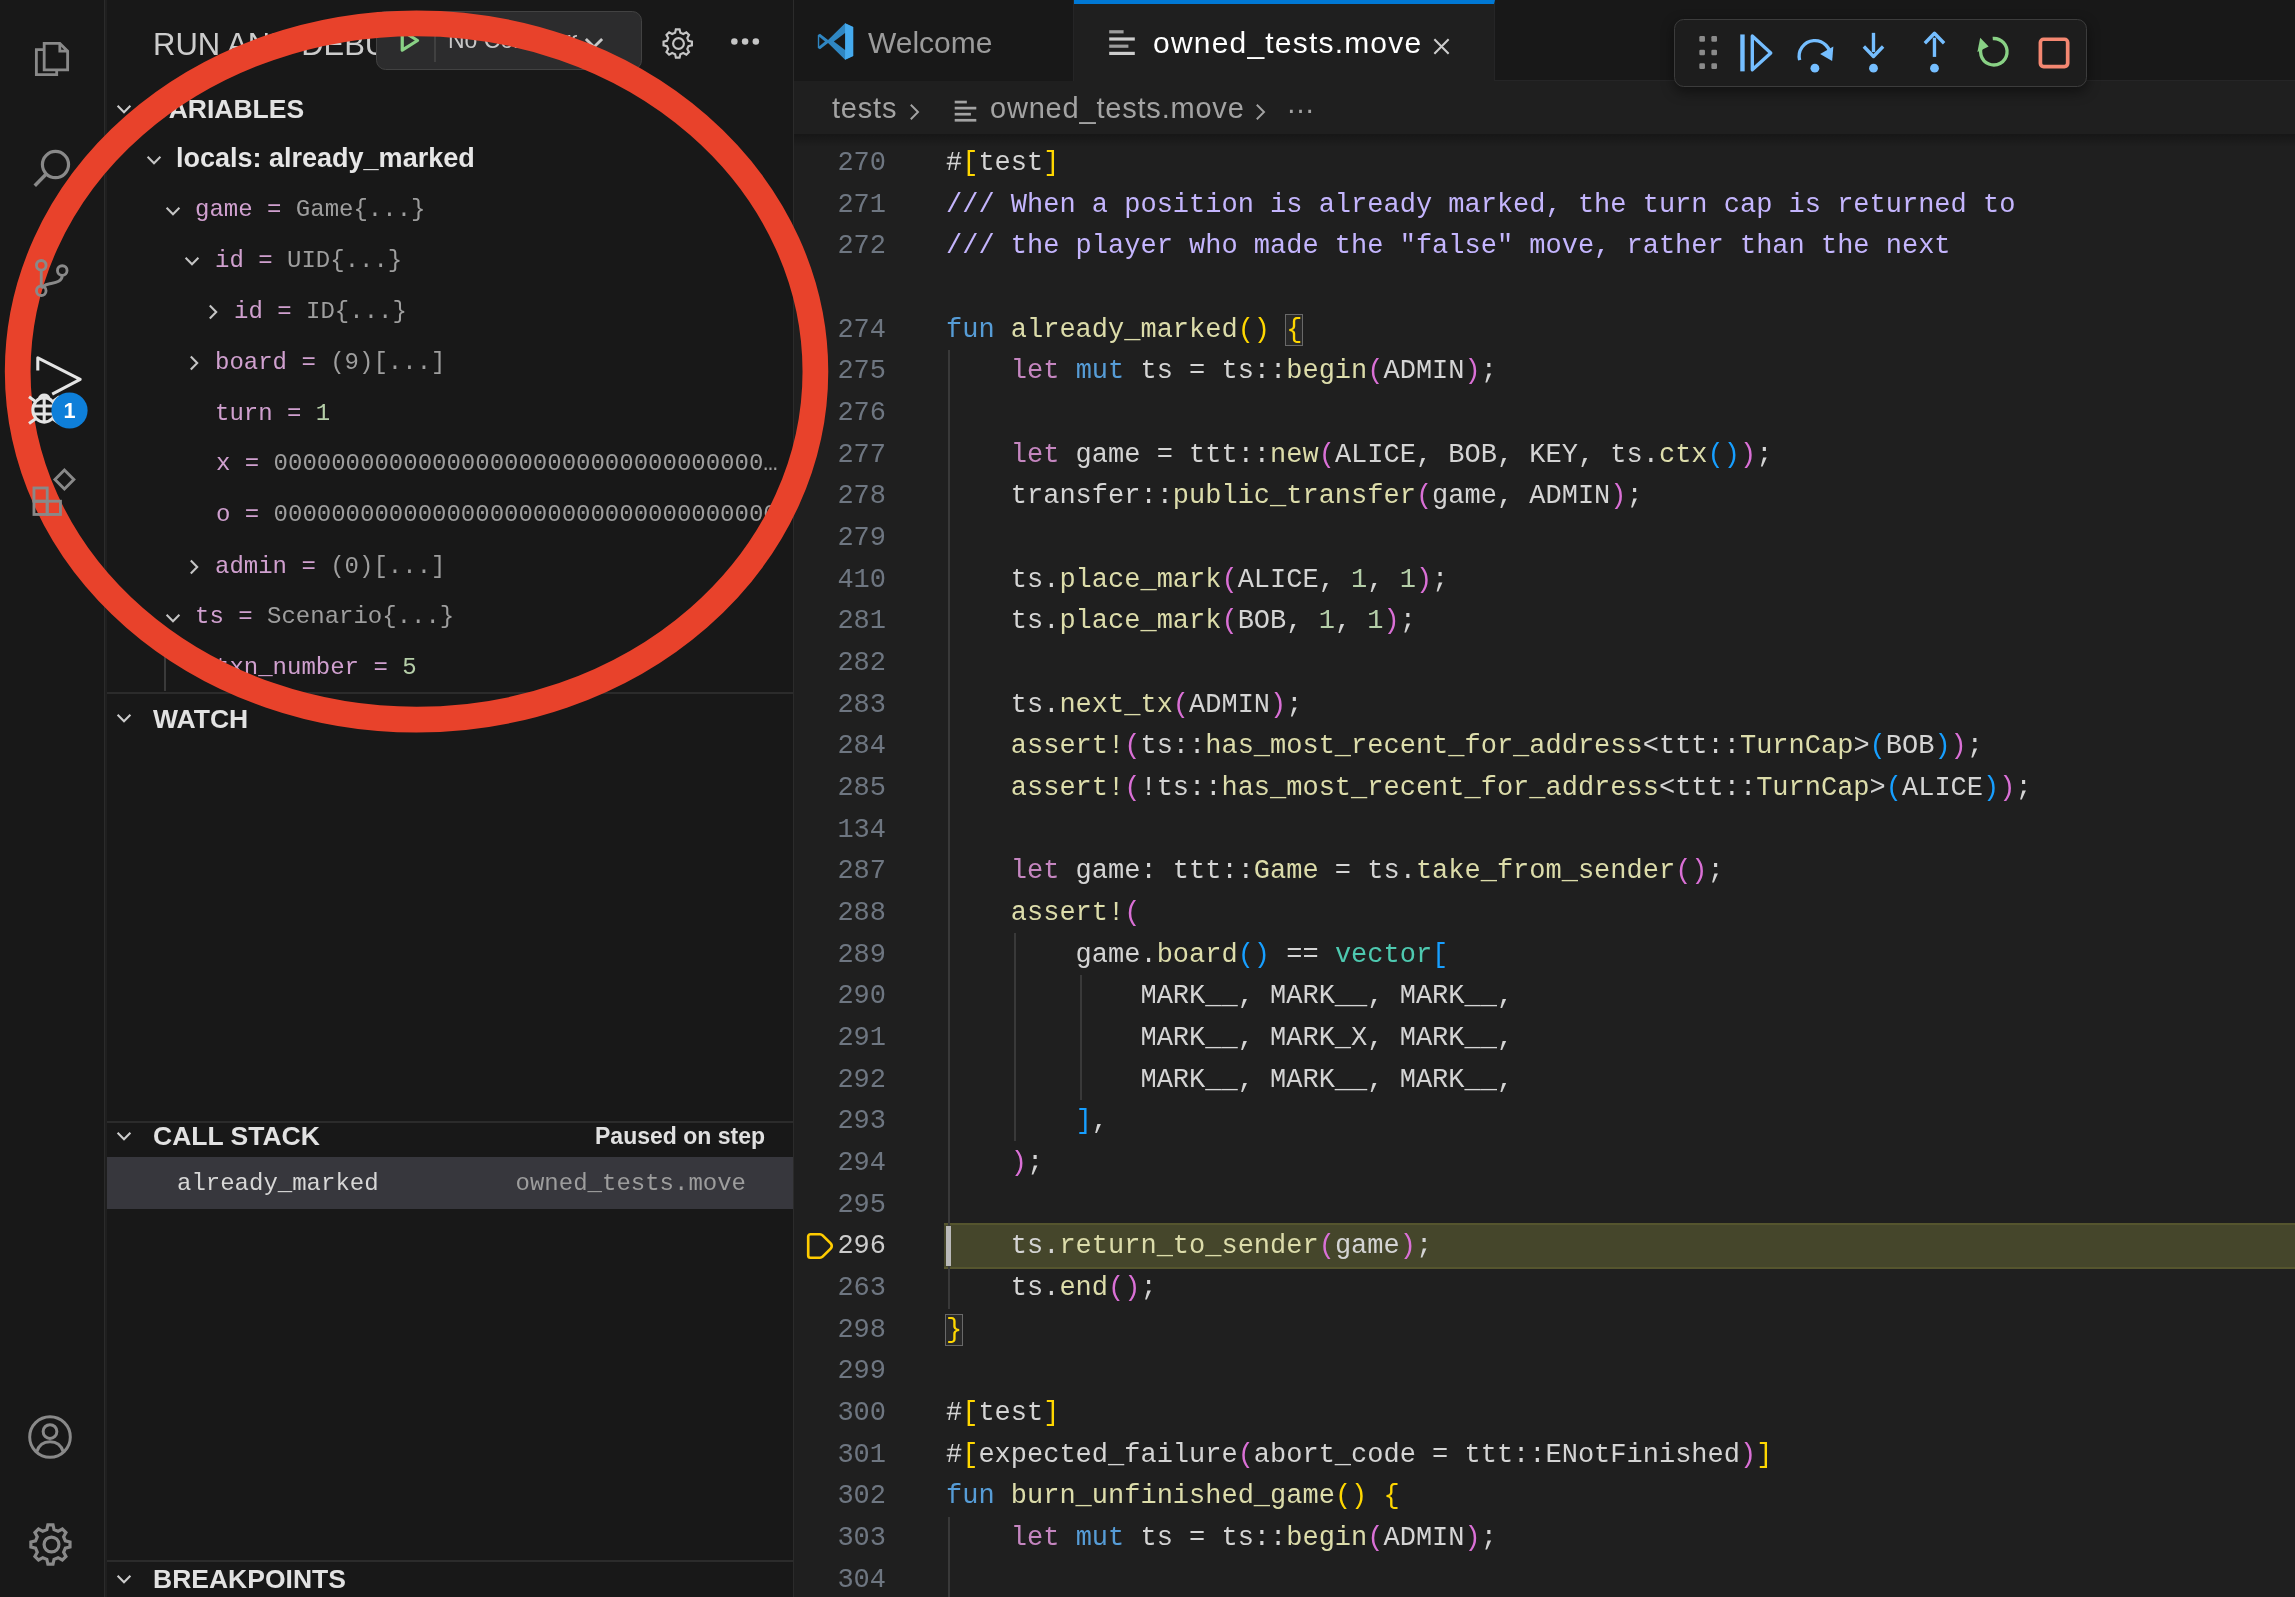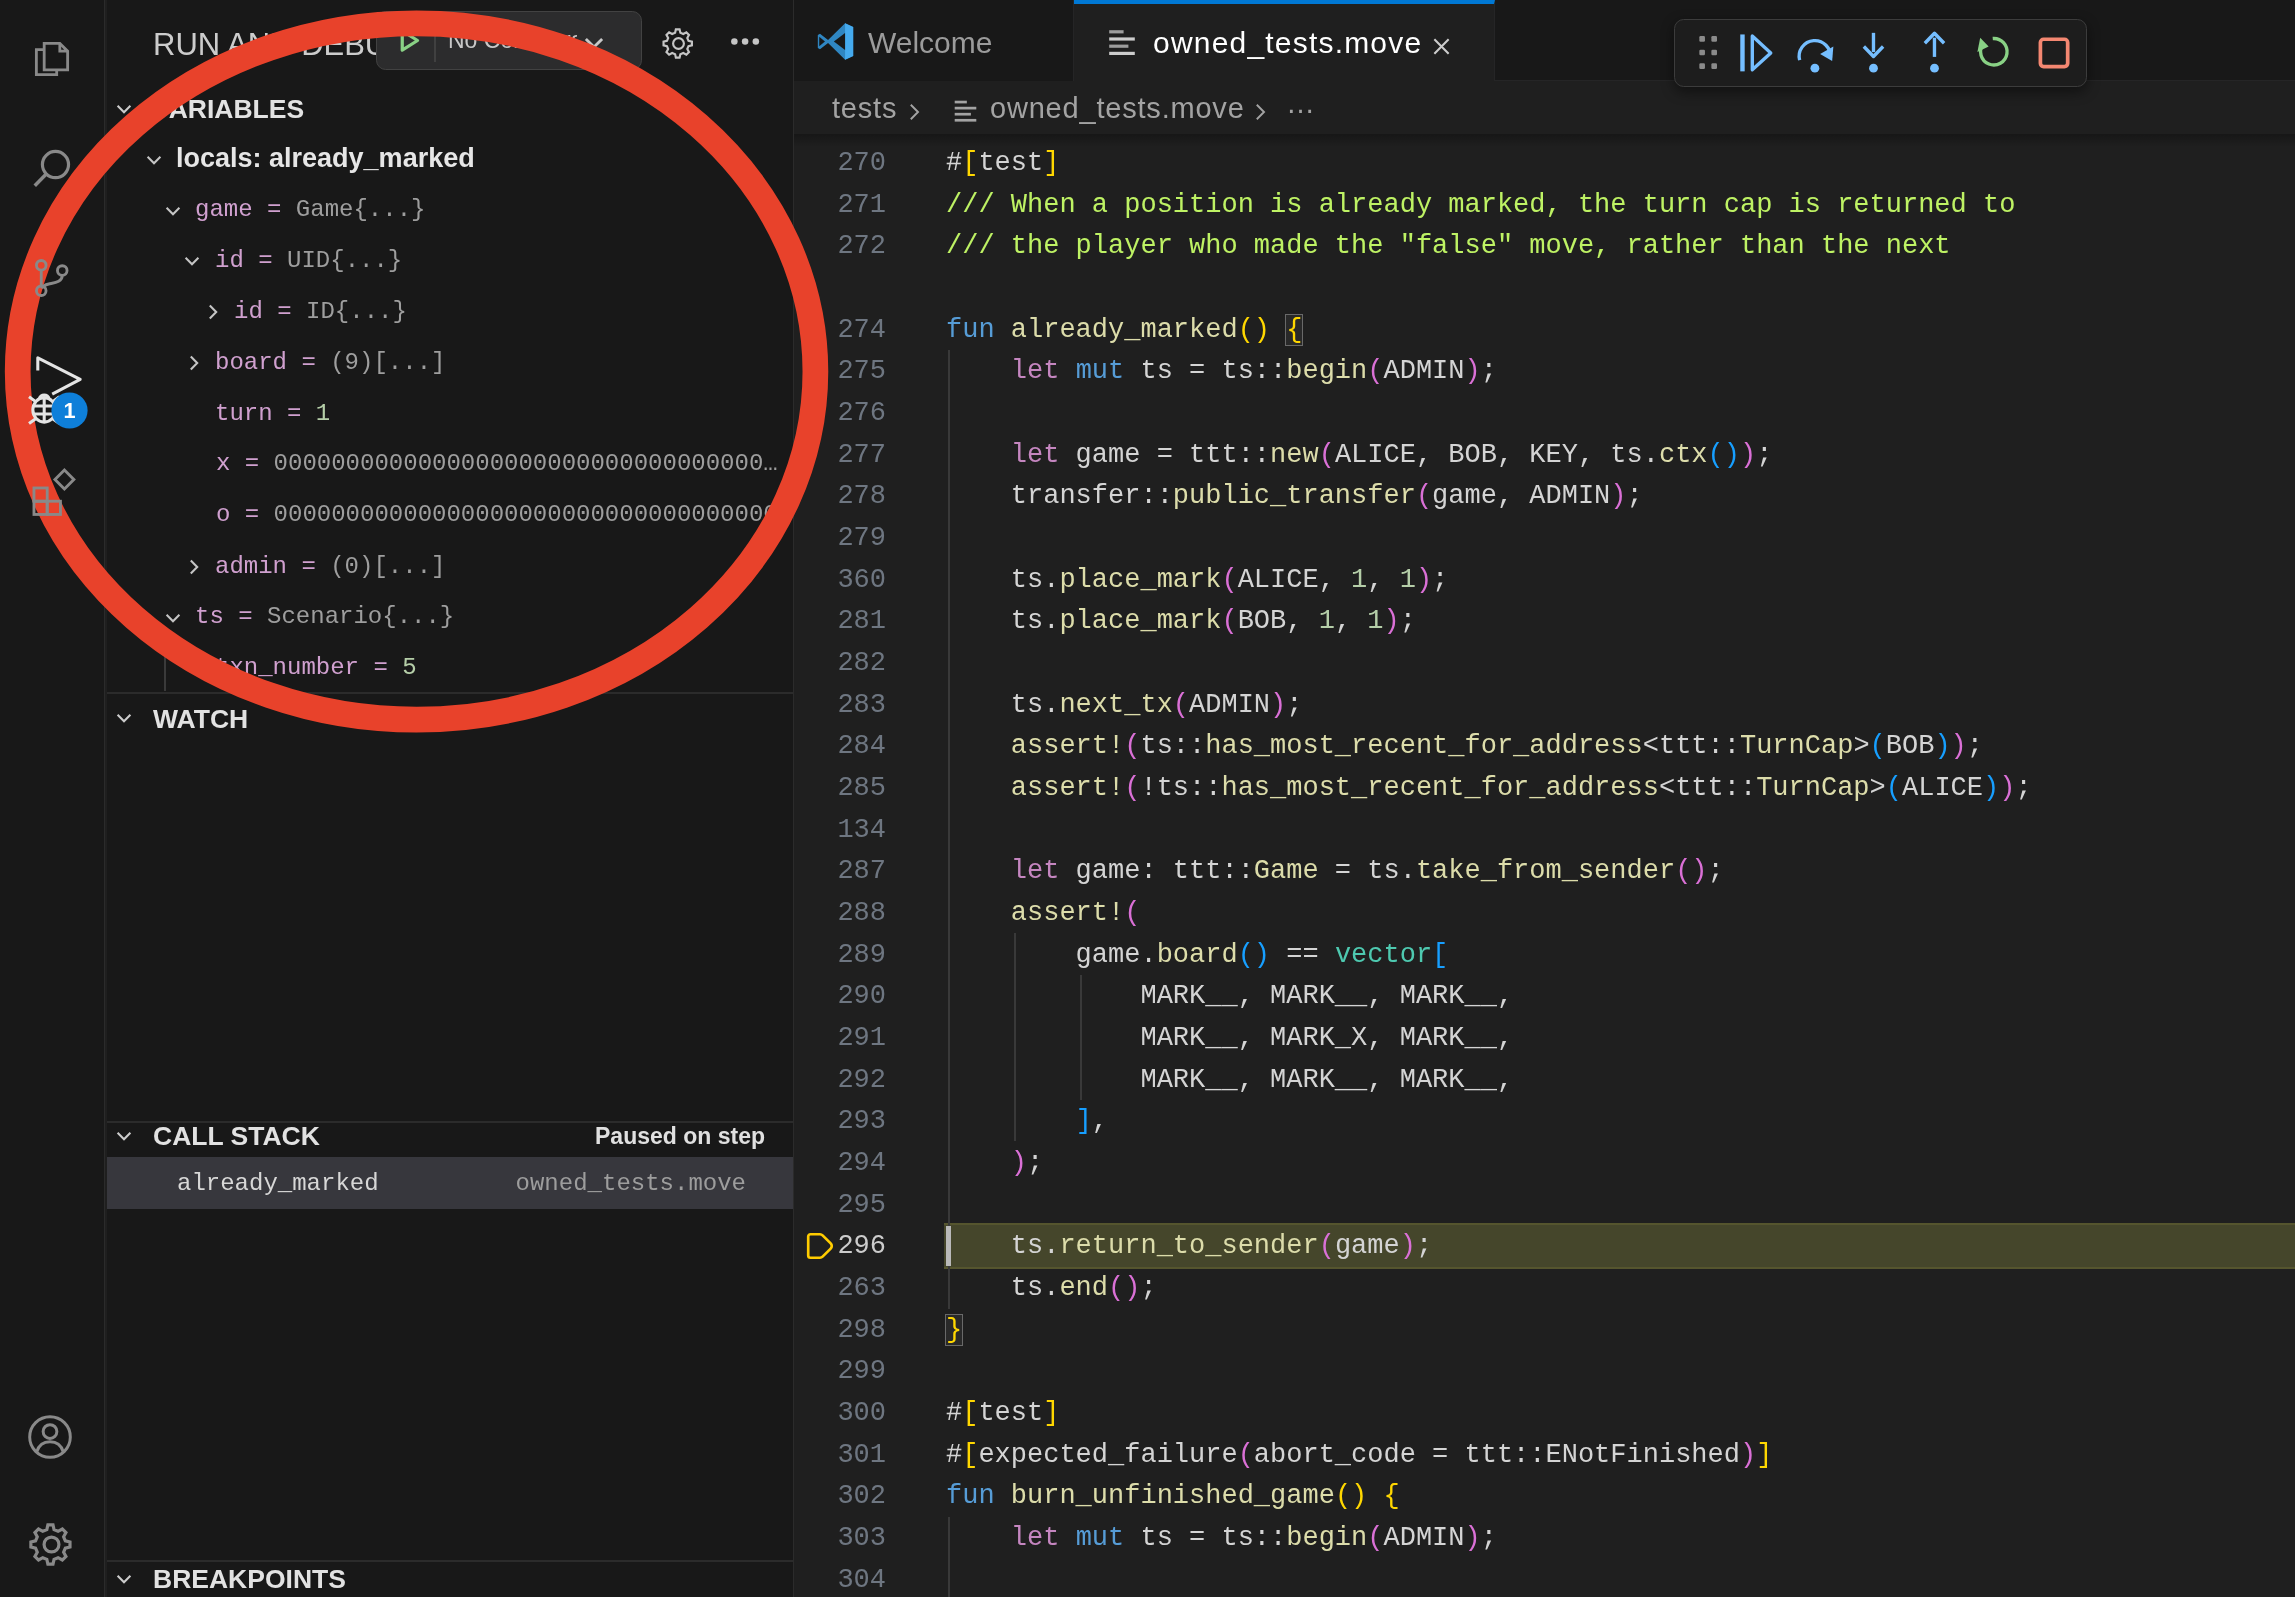"/// When a position is" .cm { color: #bef264 -> #c4b5fd }
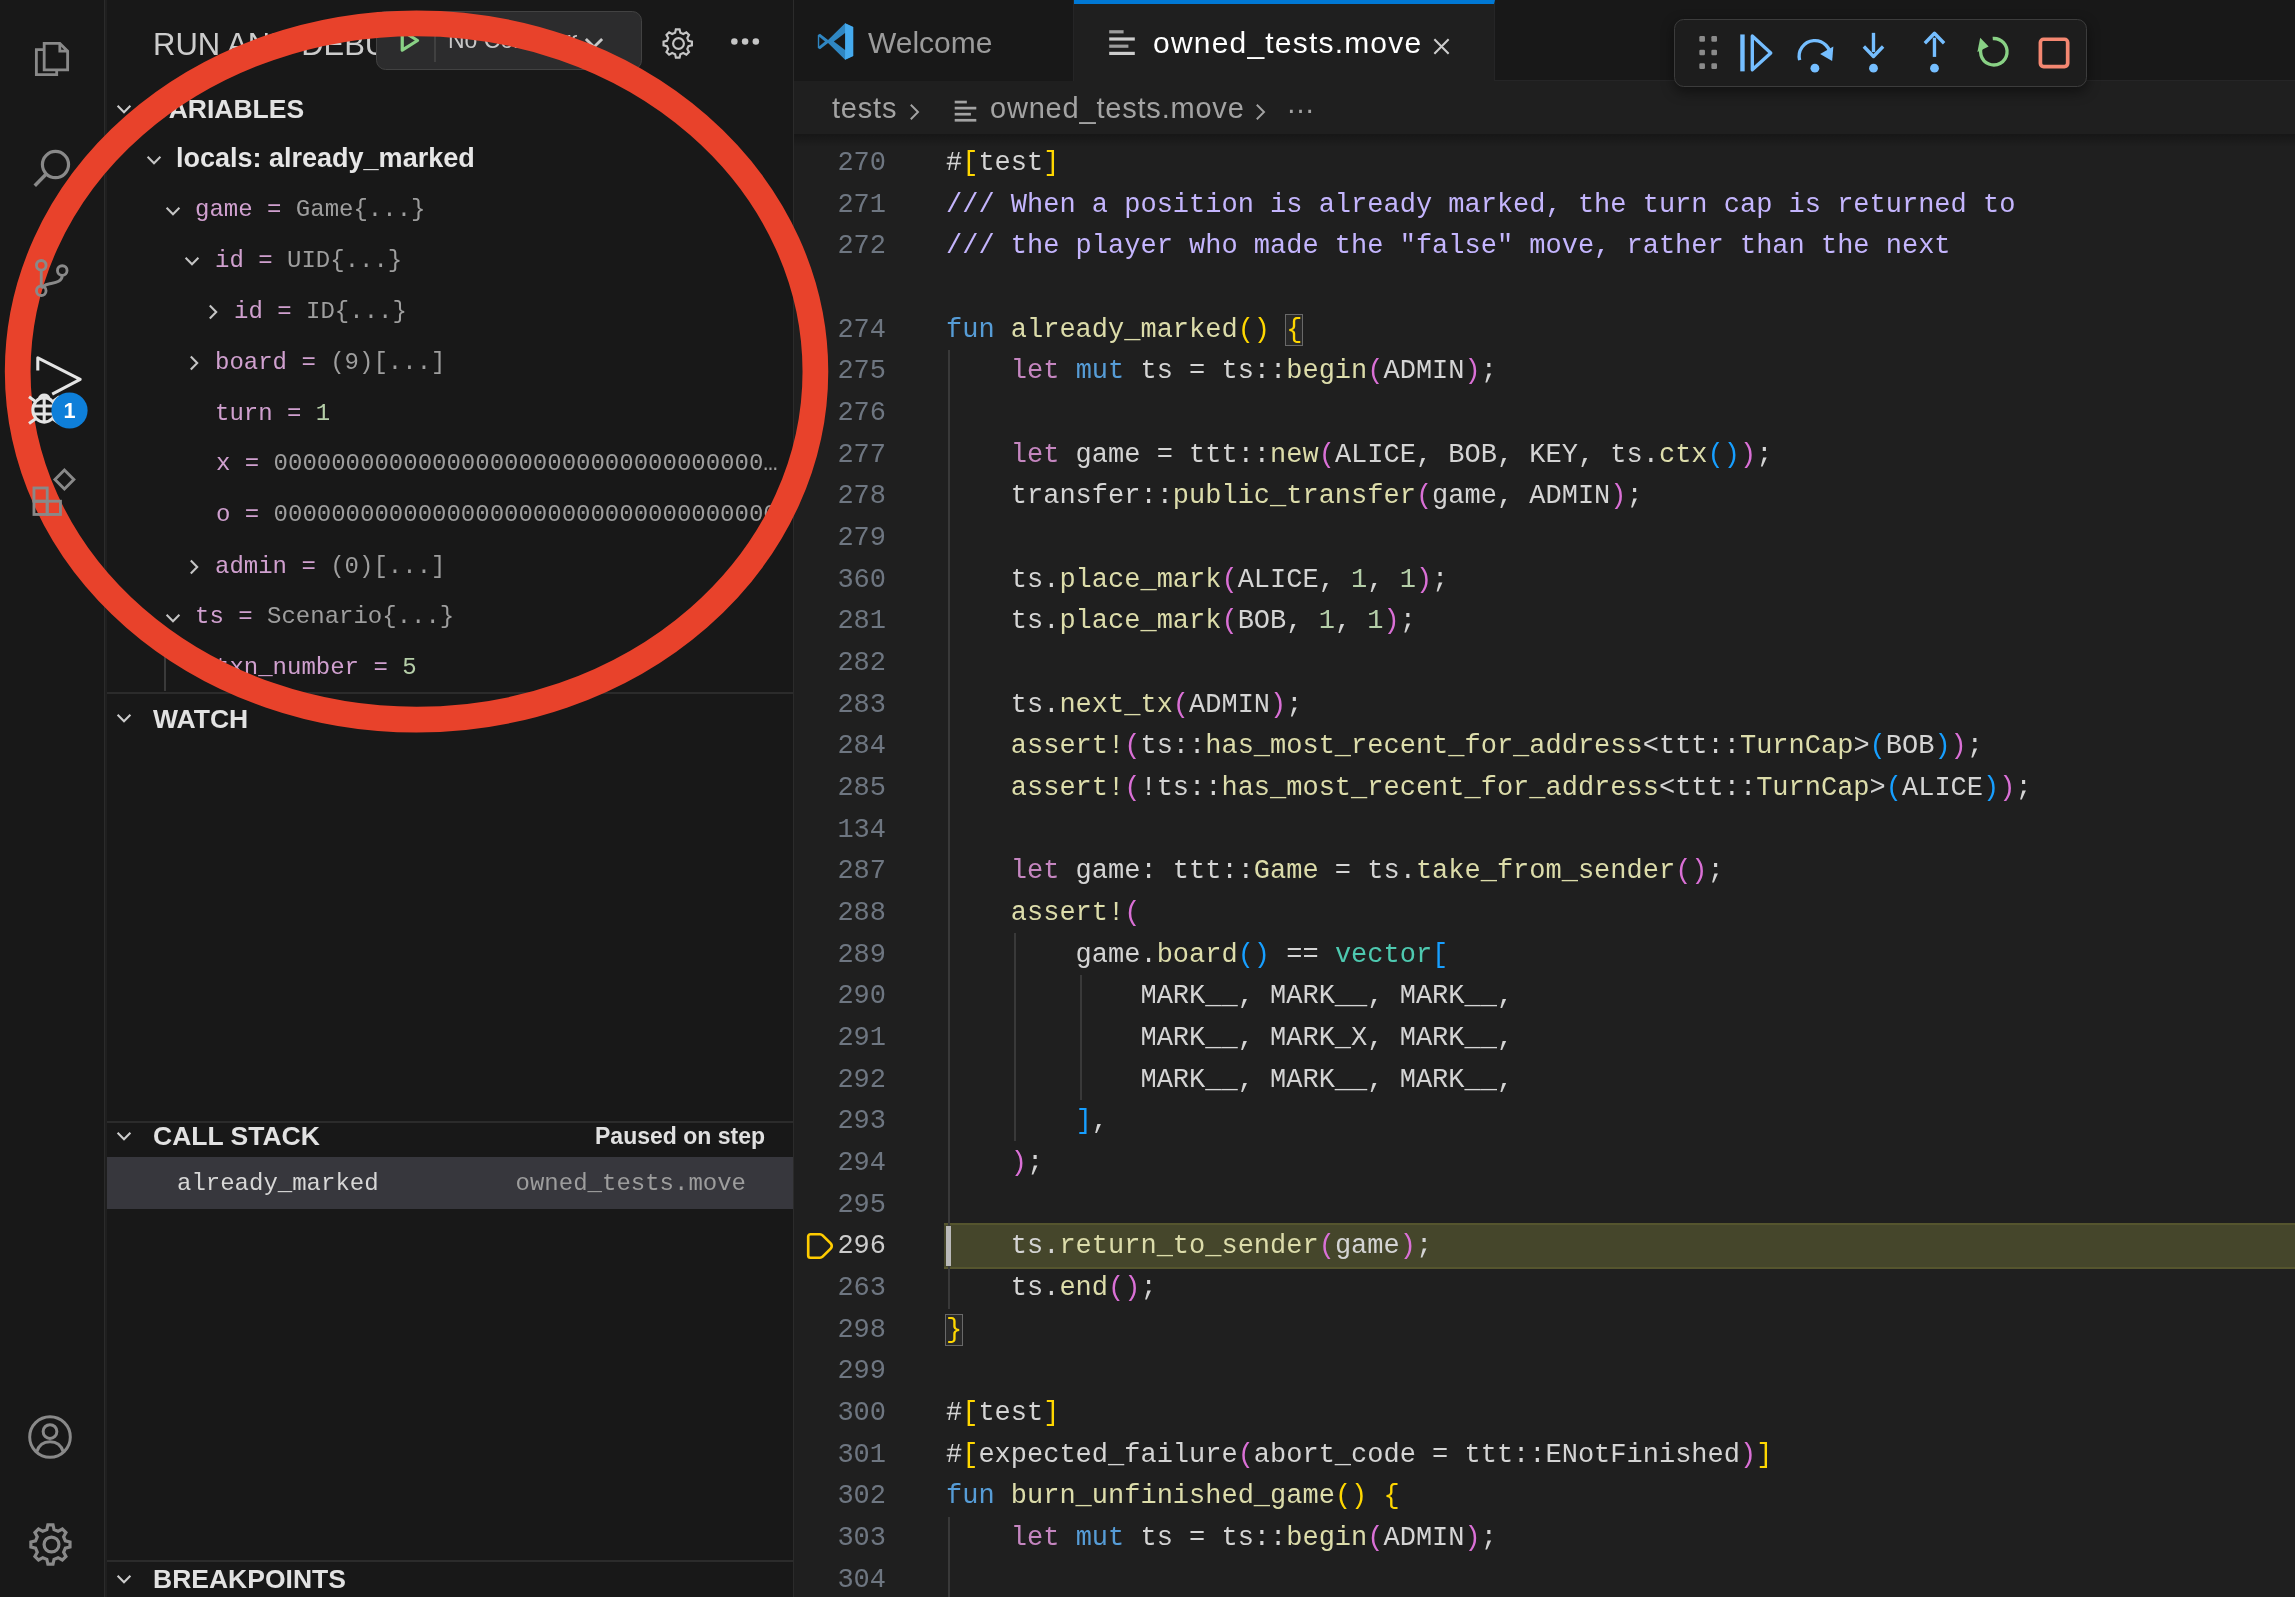"360" span.ln { text: 360 -> 410 }
